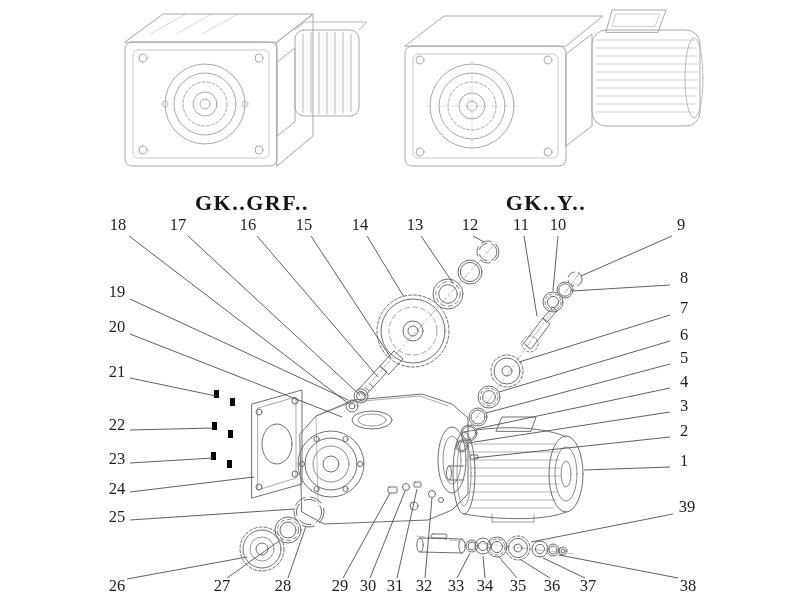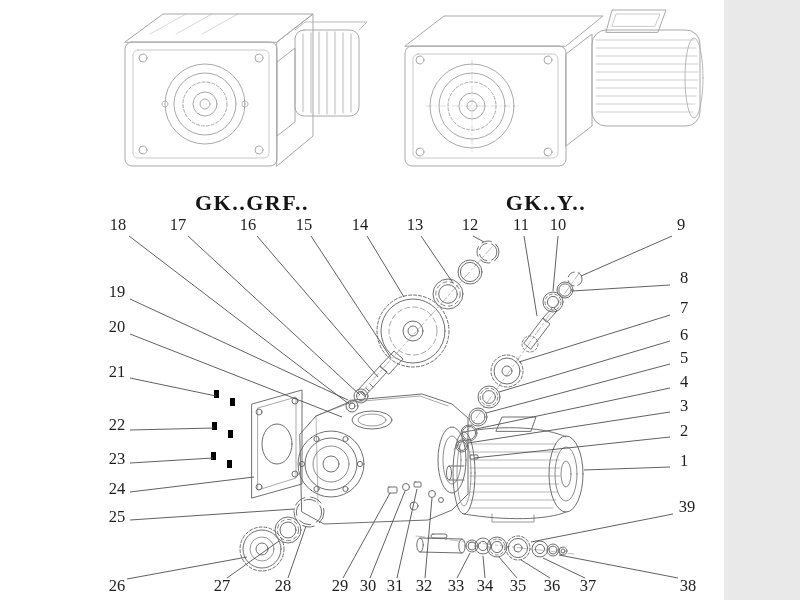"GK..GRF.." #page { width: 724px -> 800px }
